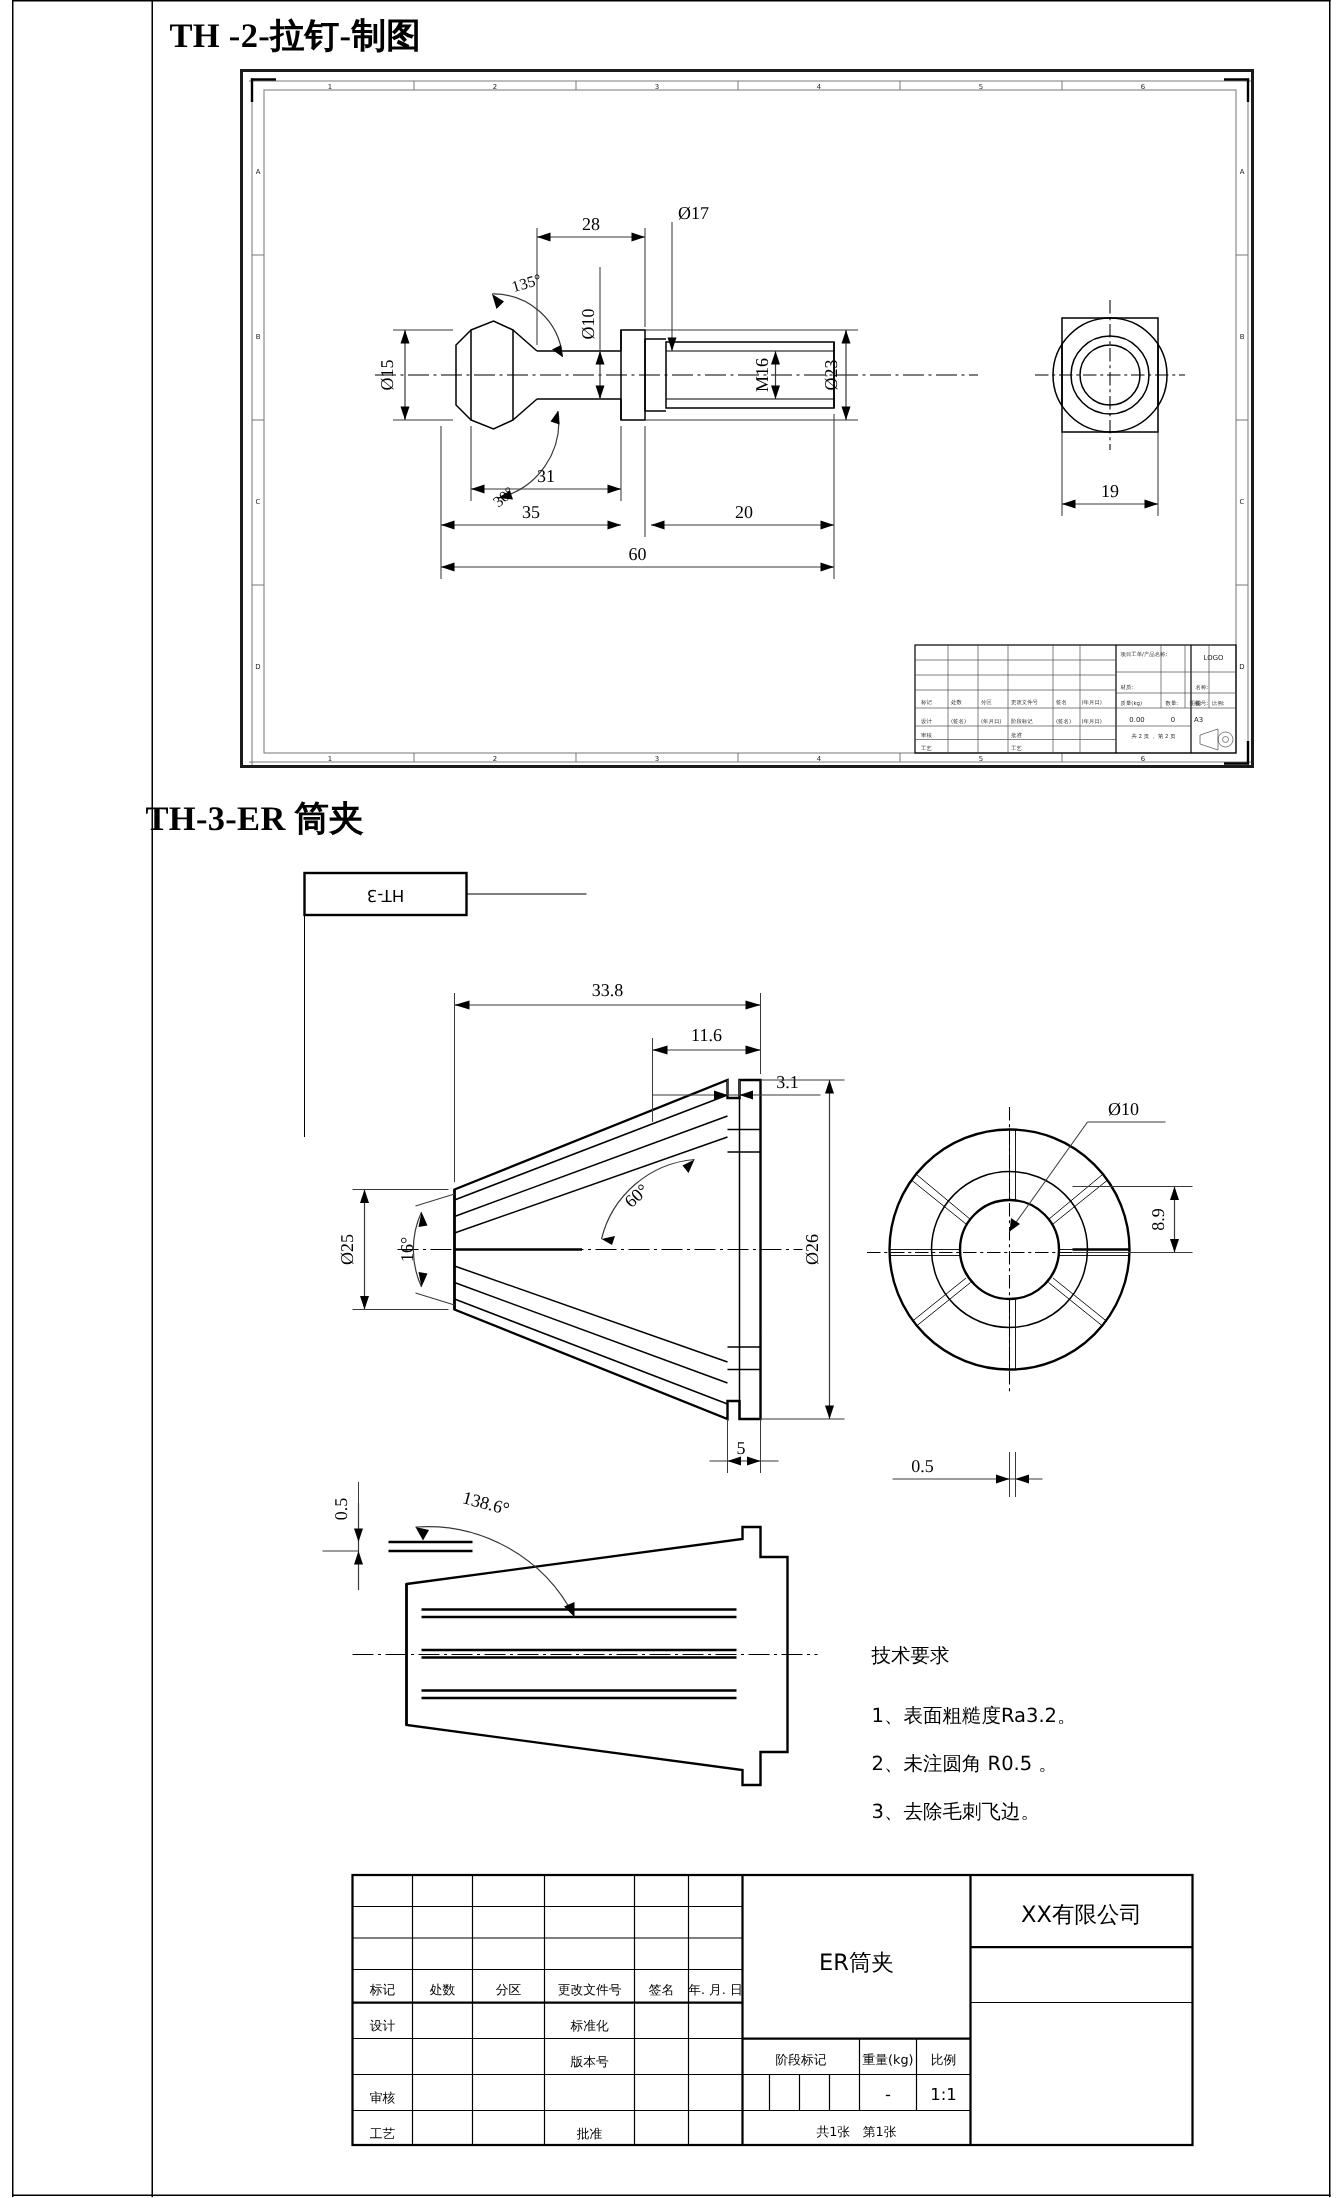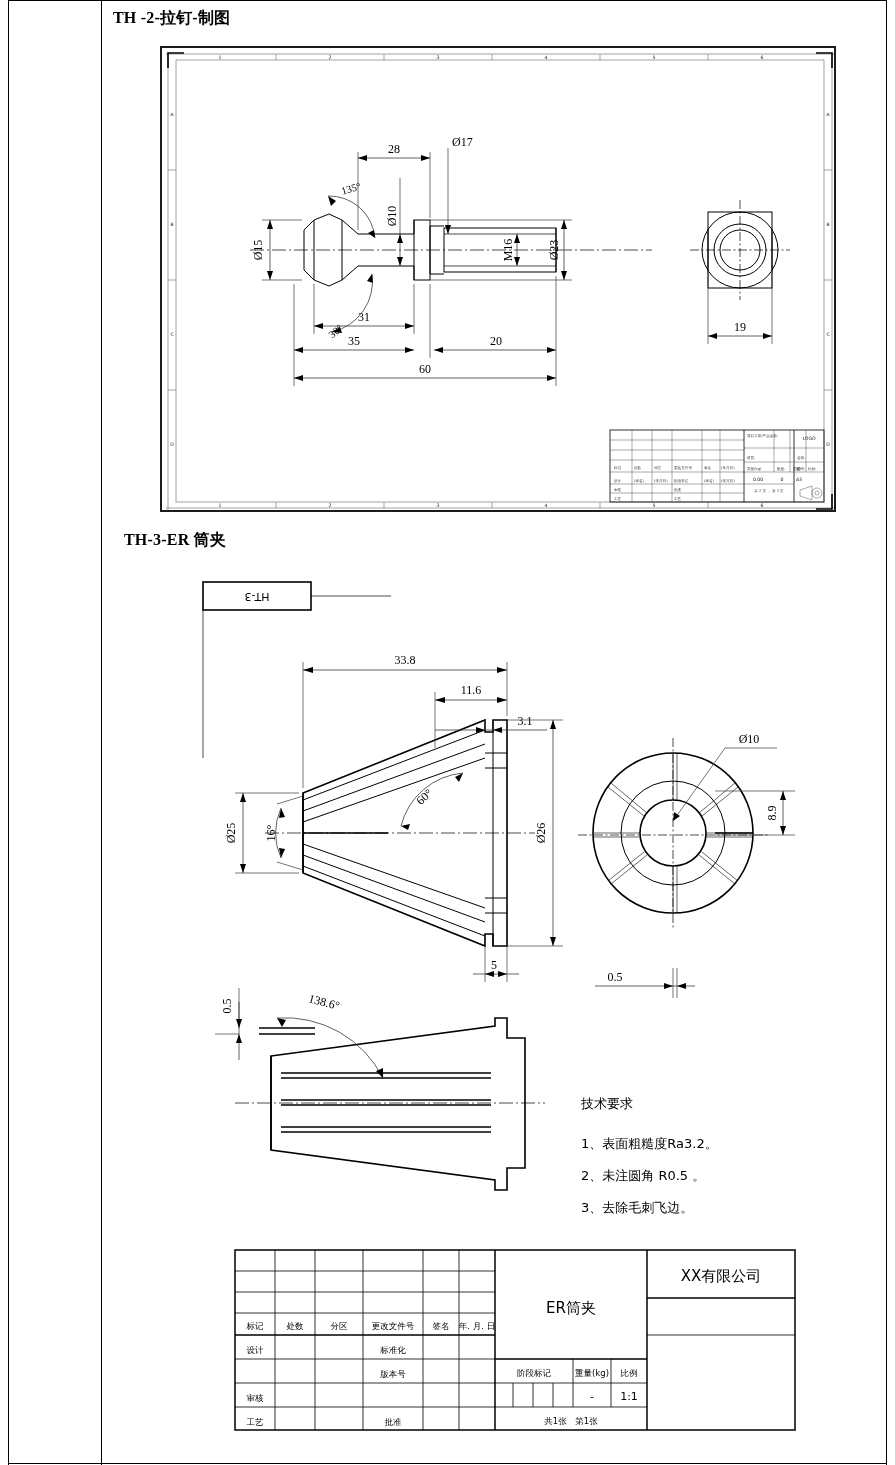"TH -2-拉钉-制图" .heading { font-size: 16px -> 23px }
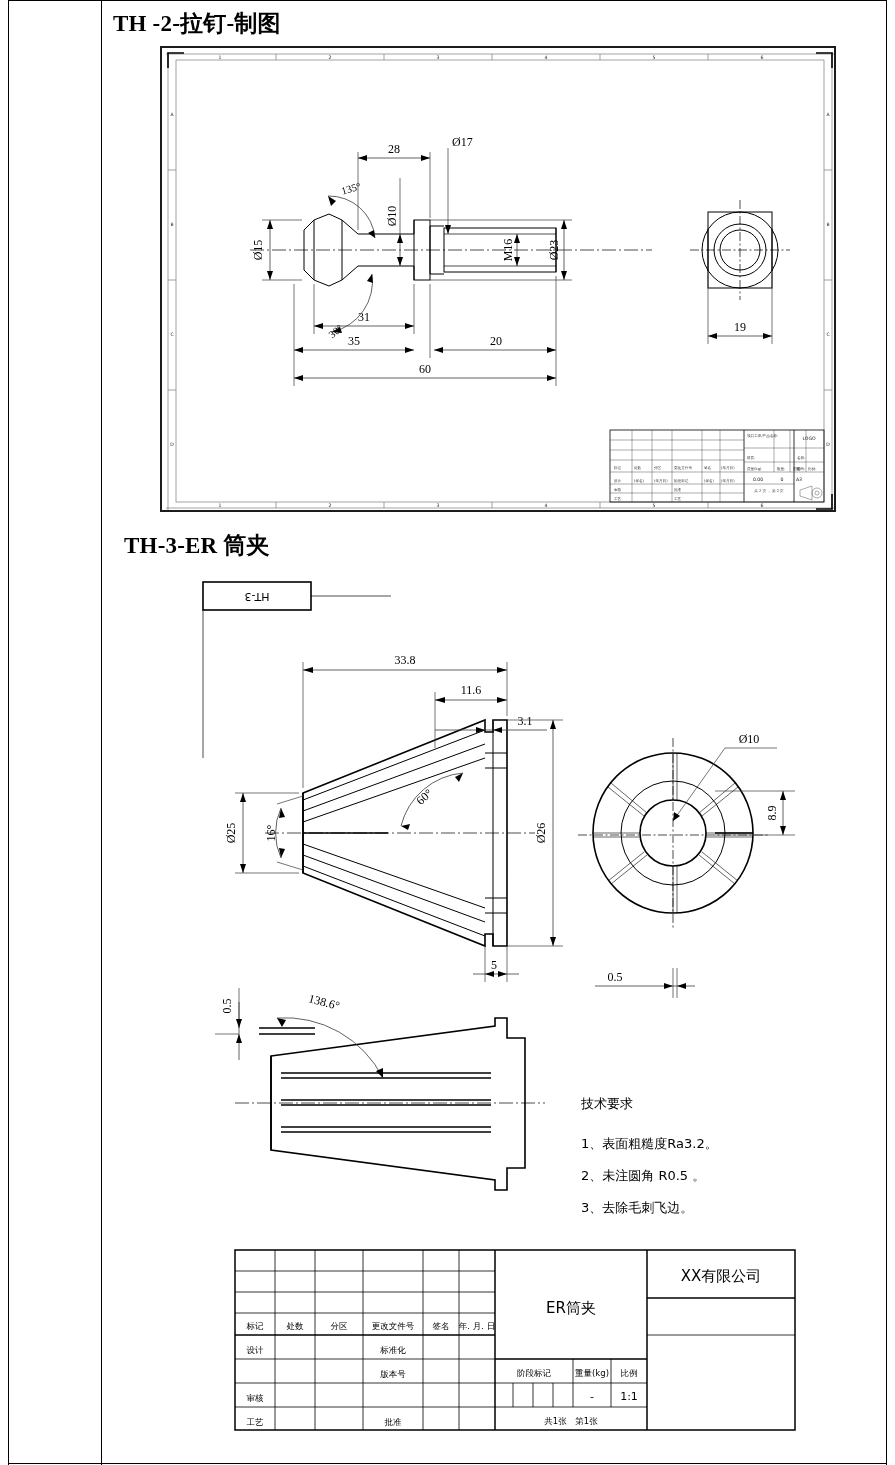"TH-3-ER 筒夹" #h2 { left: 124px -> 97px }
